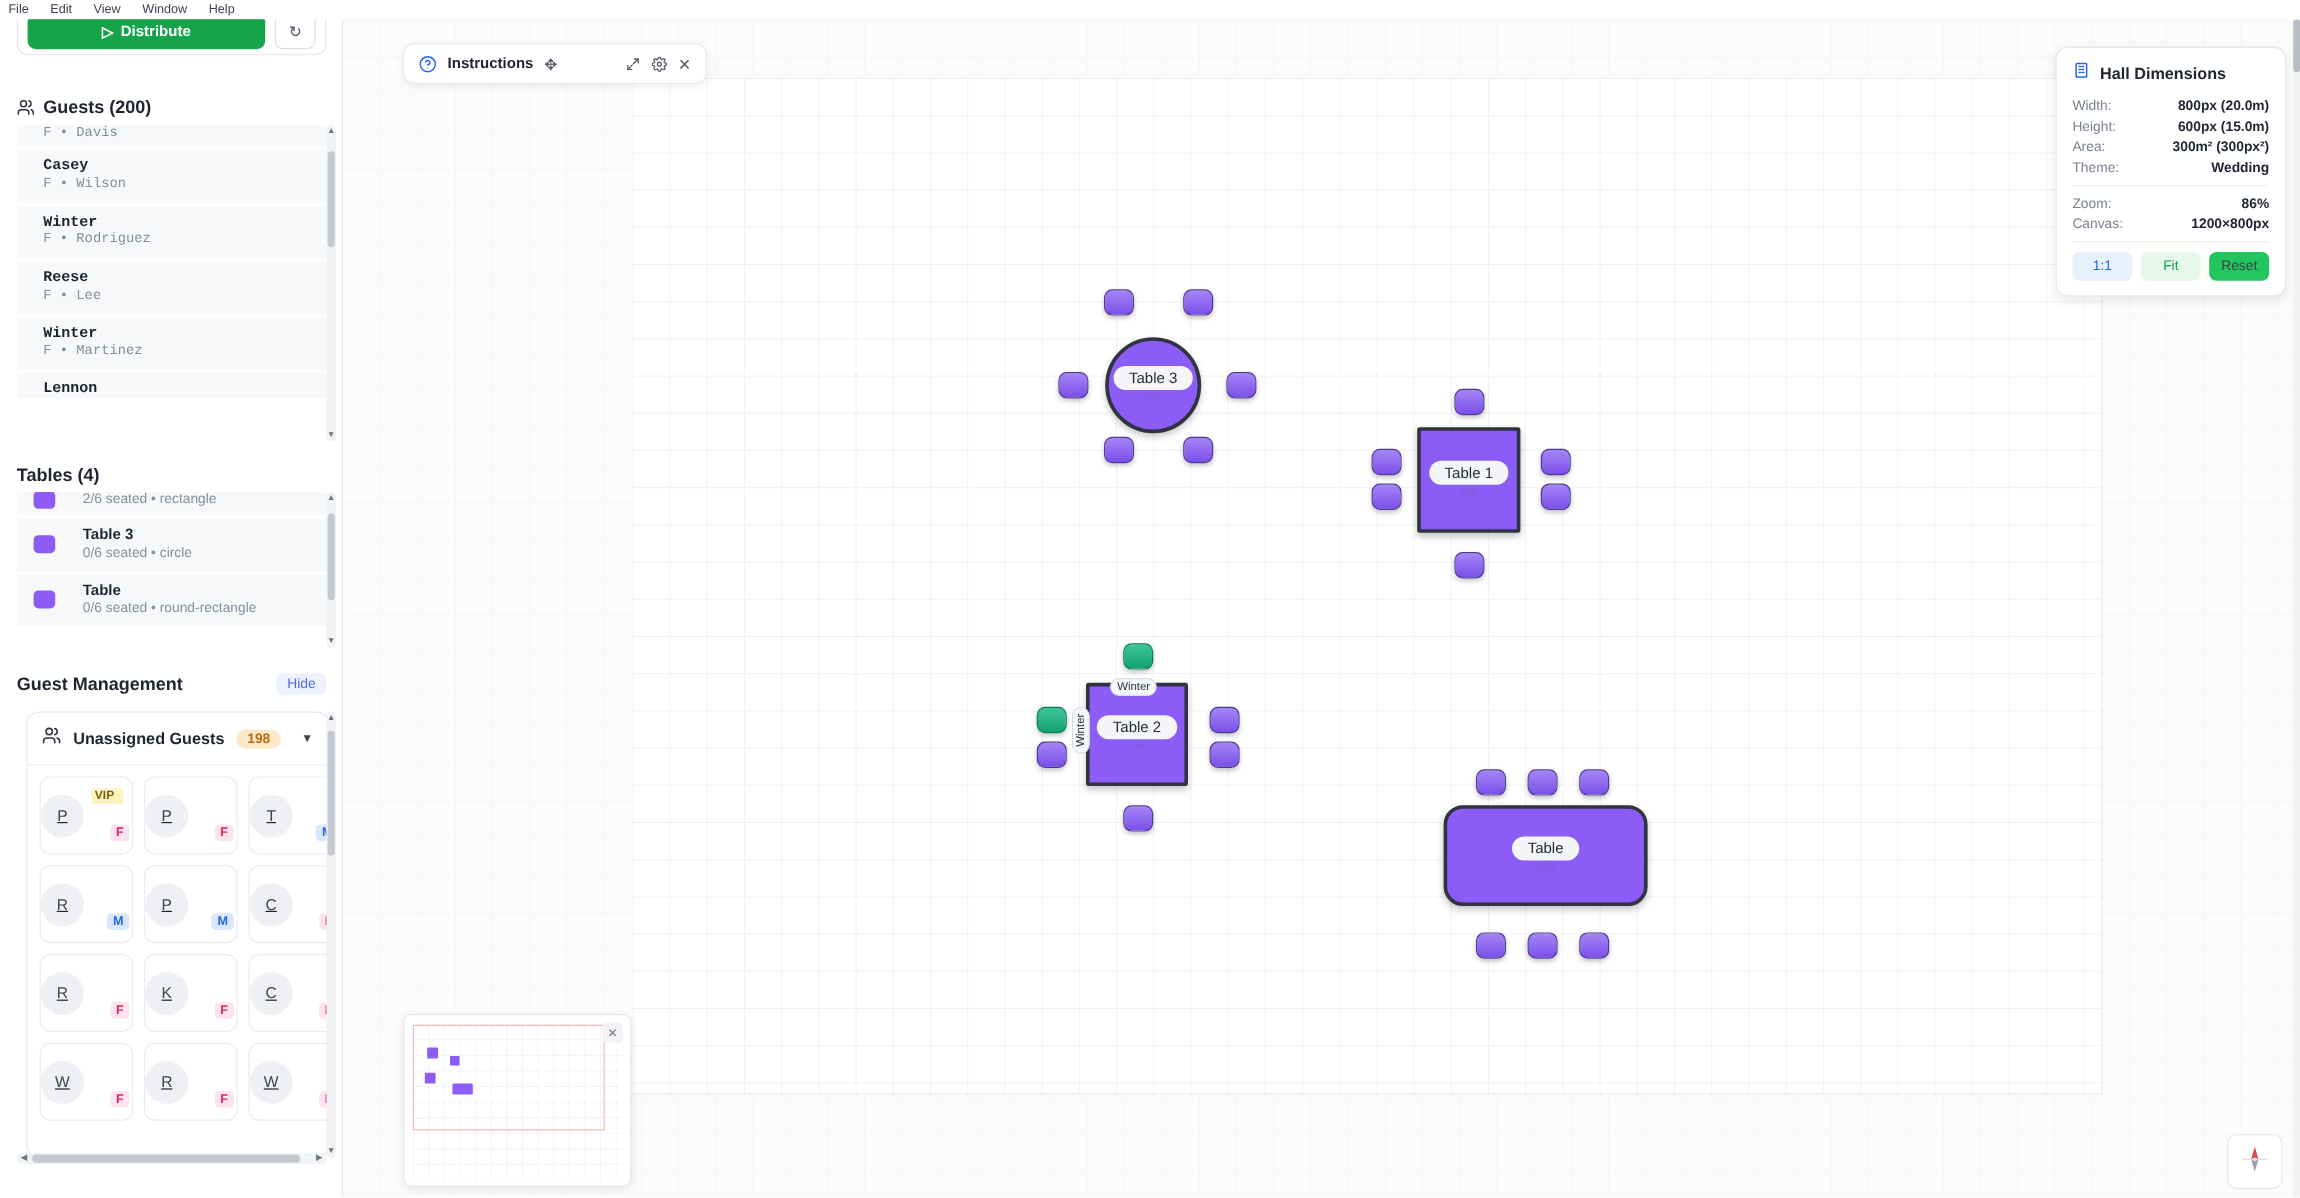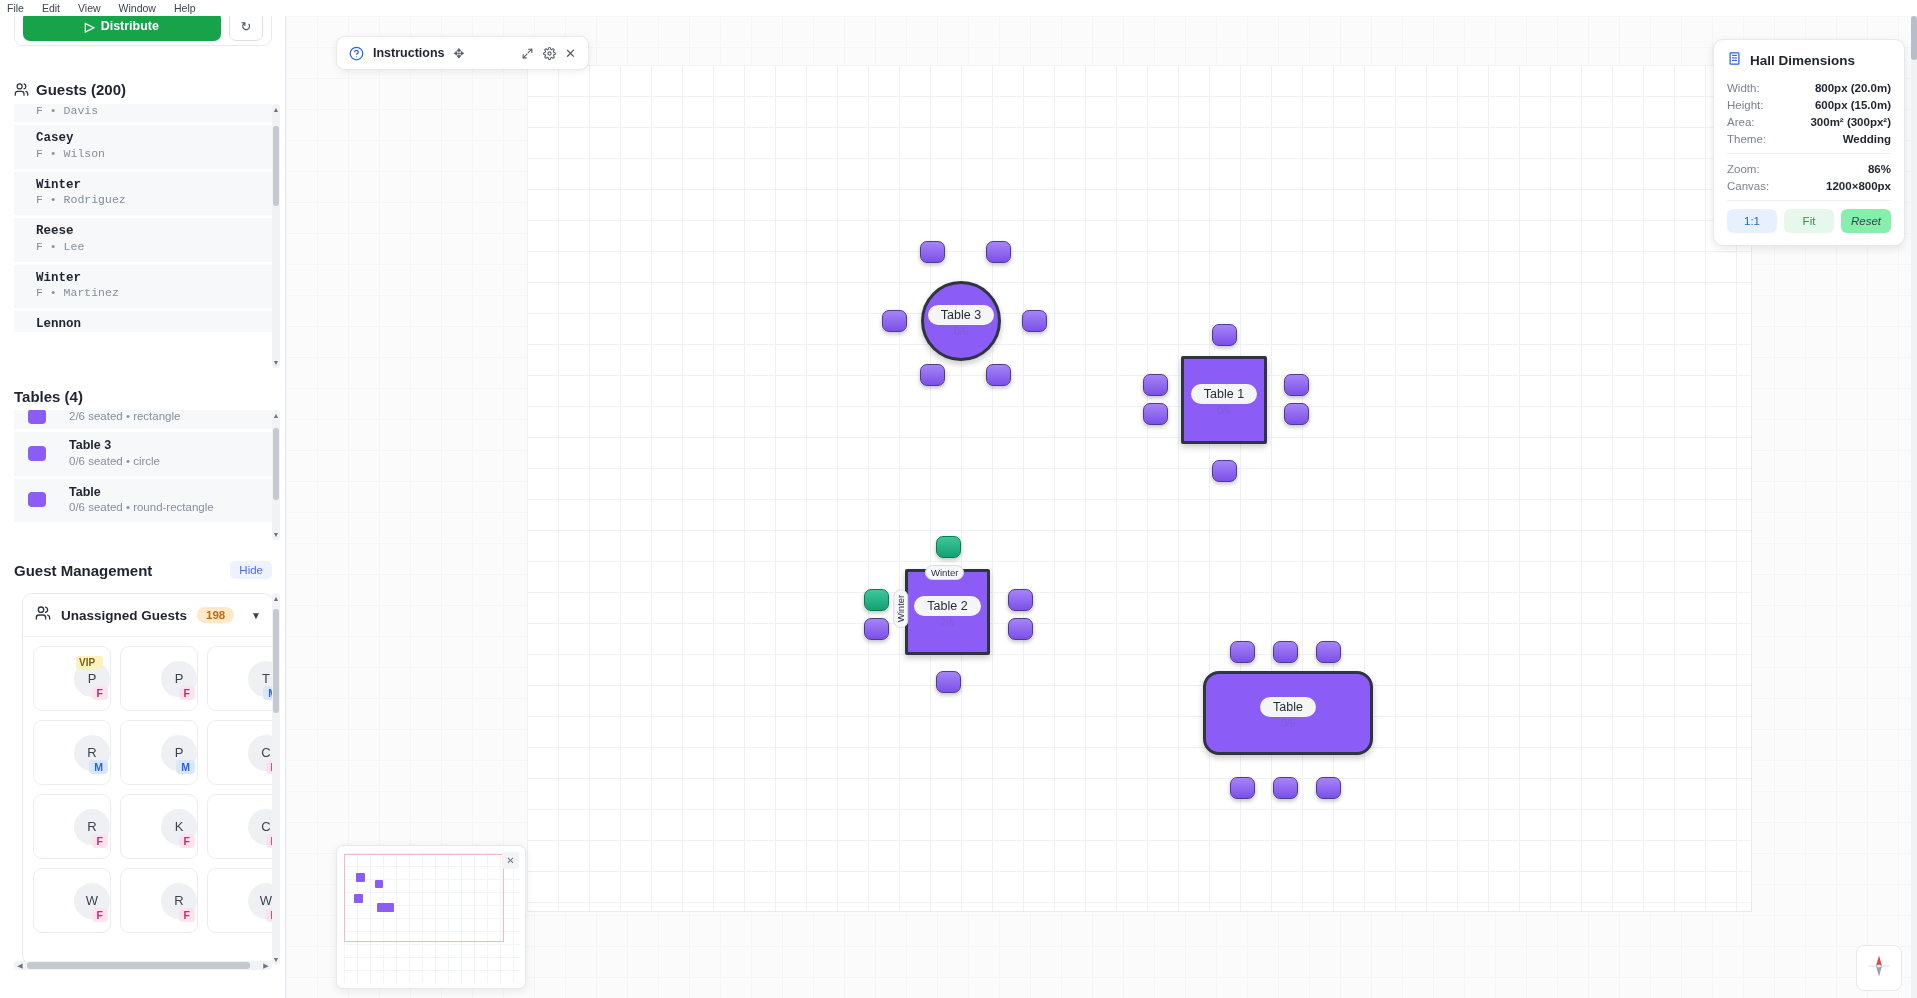"Reset" .b-reset { background: #86efac -> #22c55e; font-style: italic -> none }
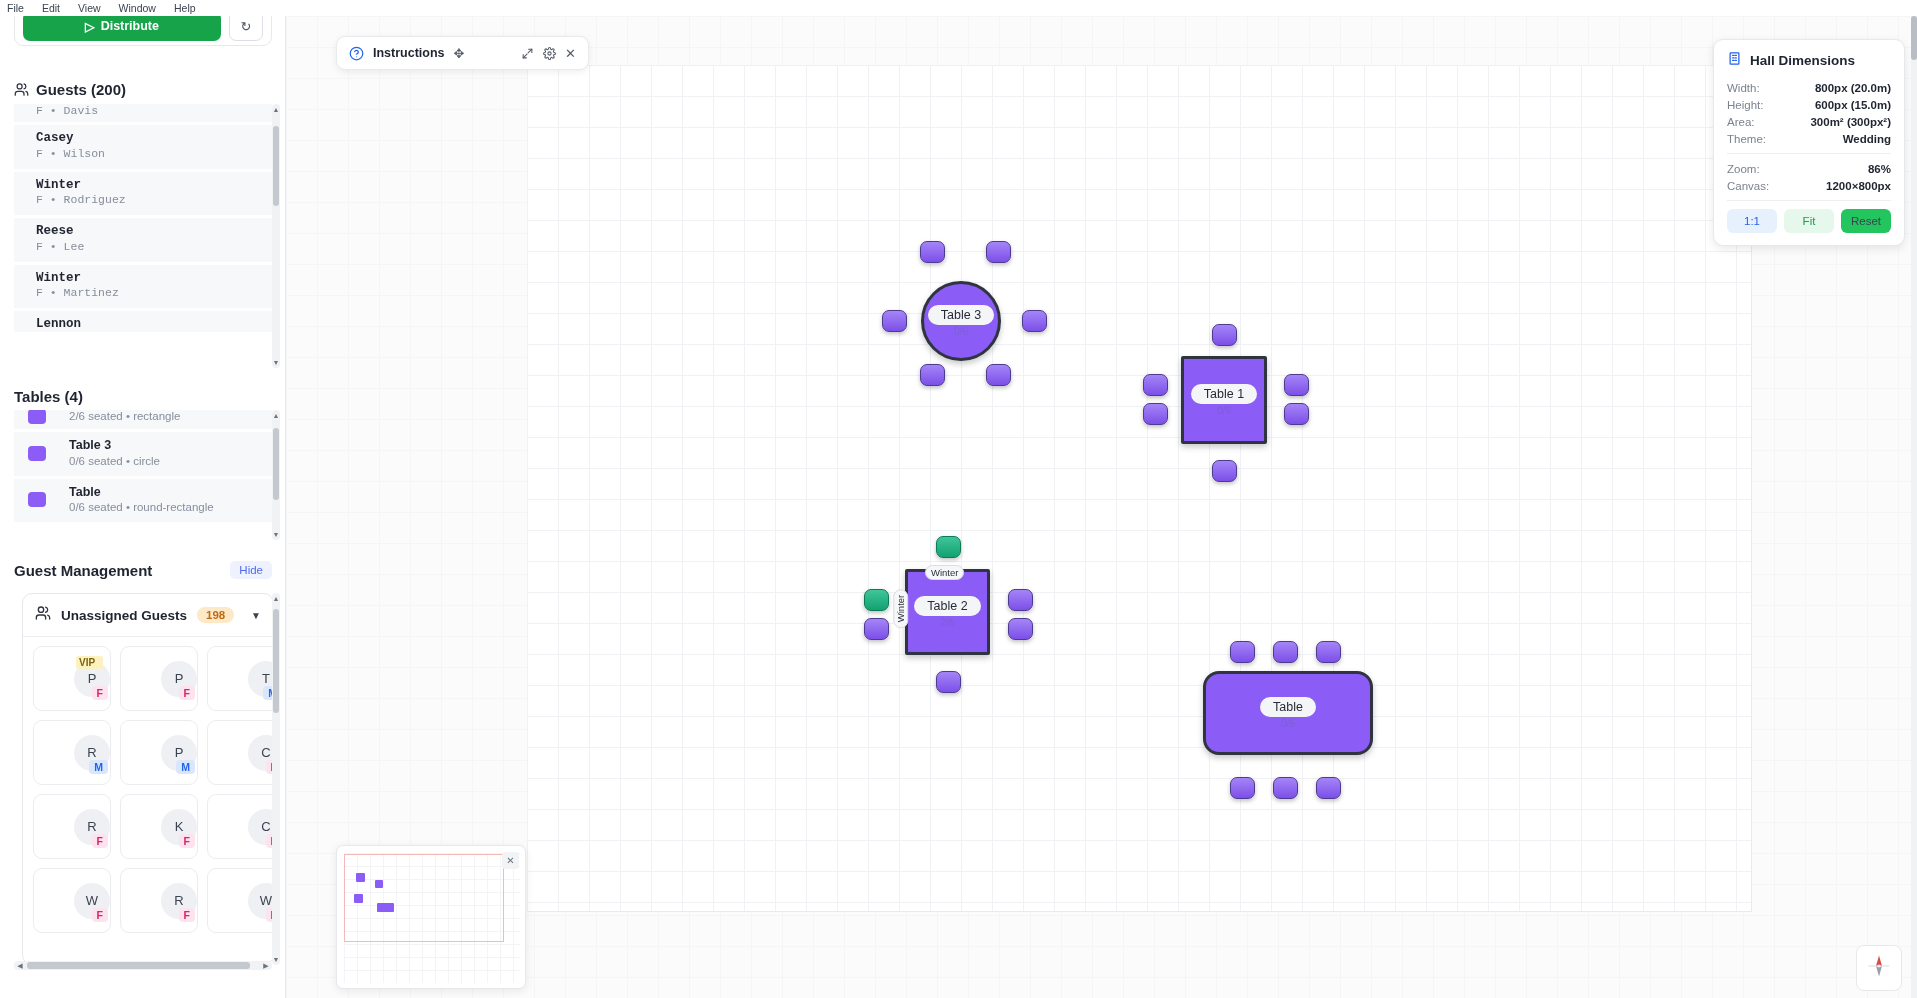"VIP" .guest-card { justify-content: flex-end -> flex-start; text-decoration: none -> underline }
